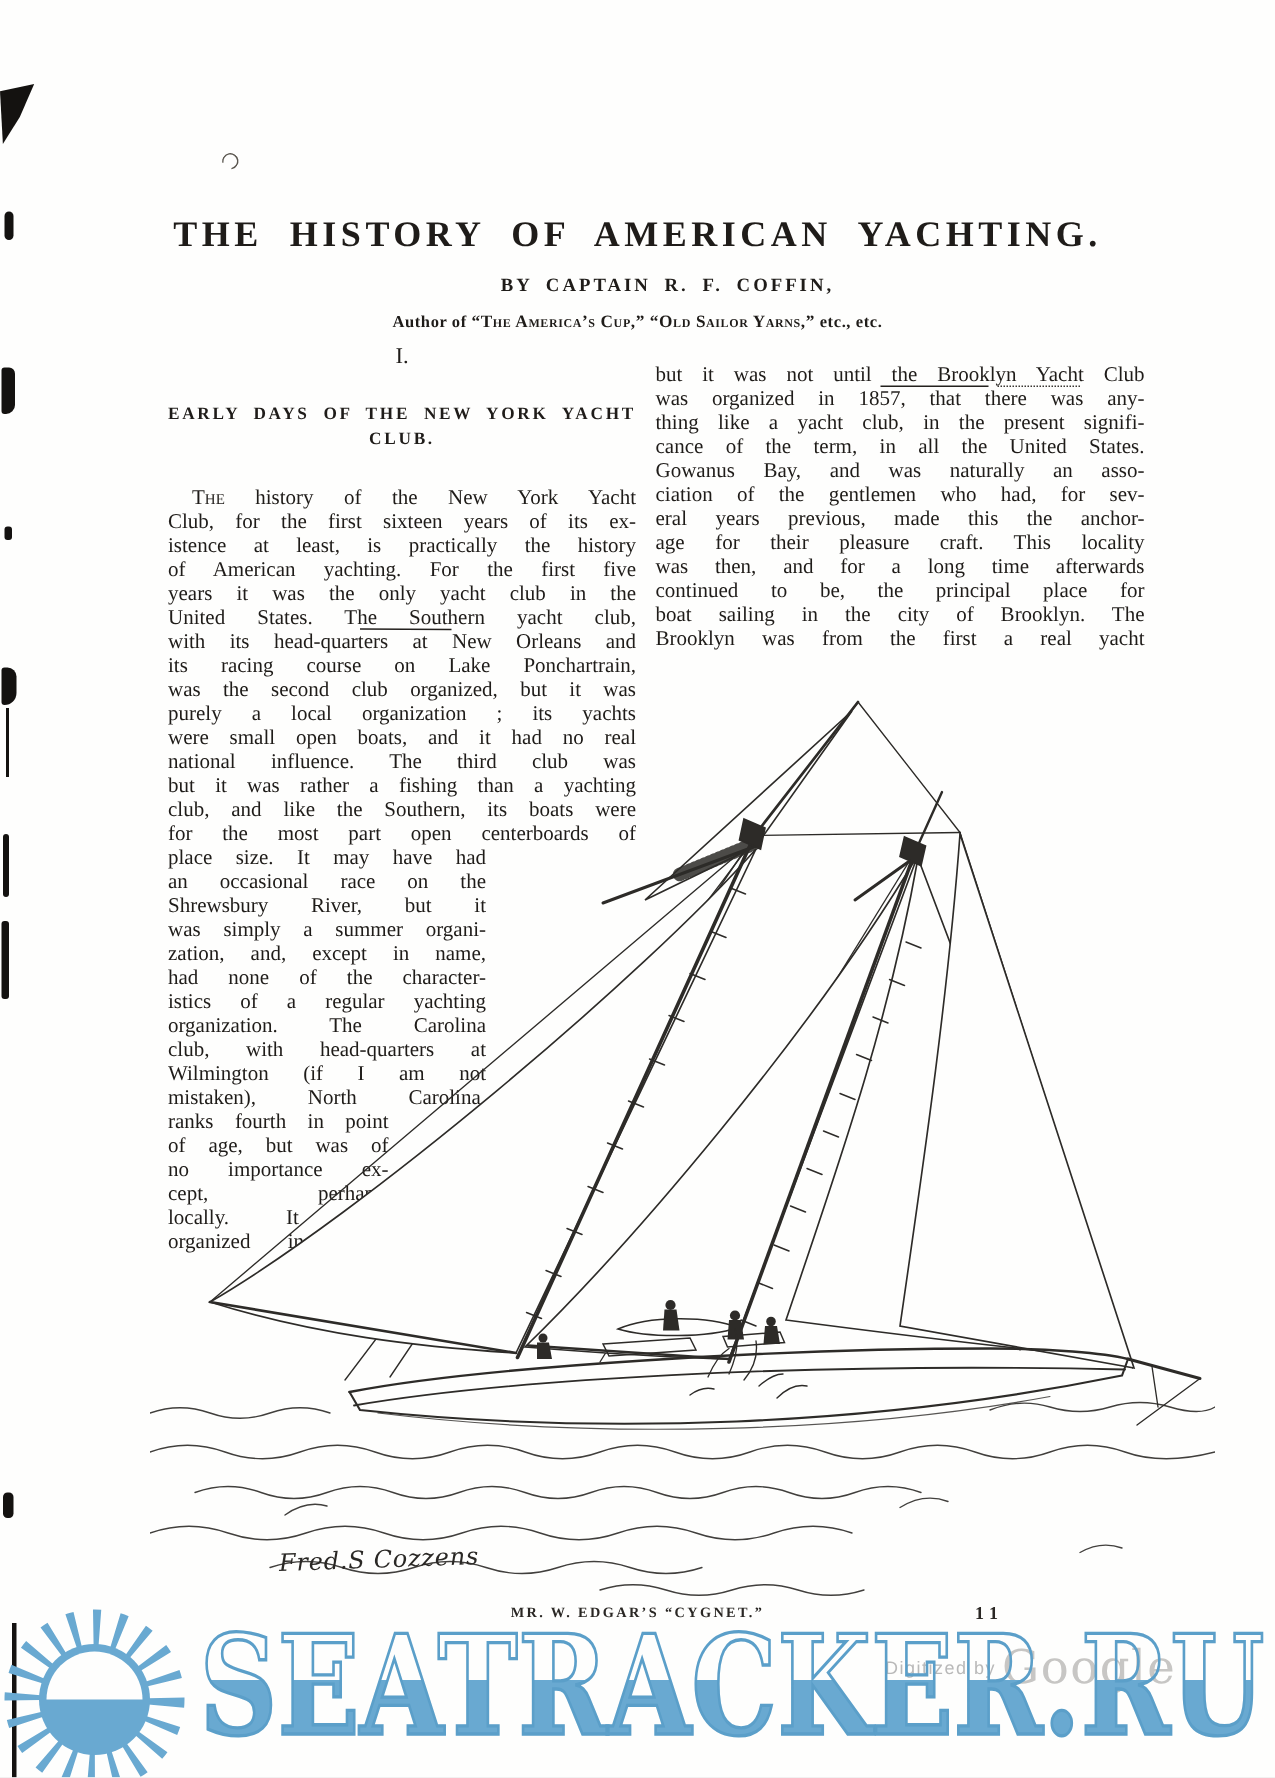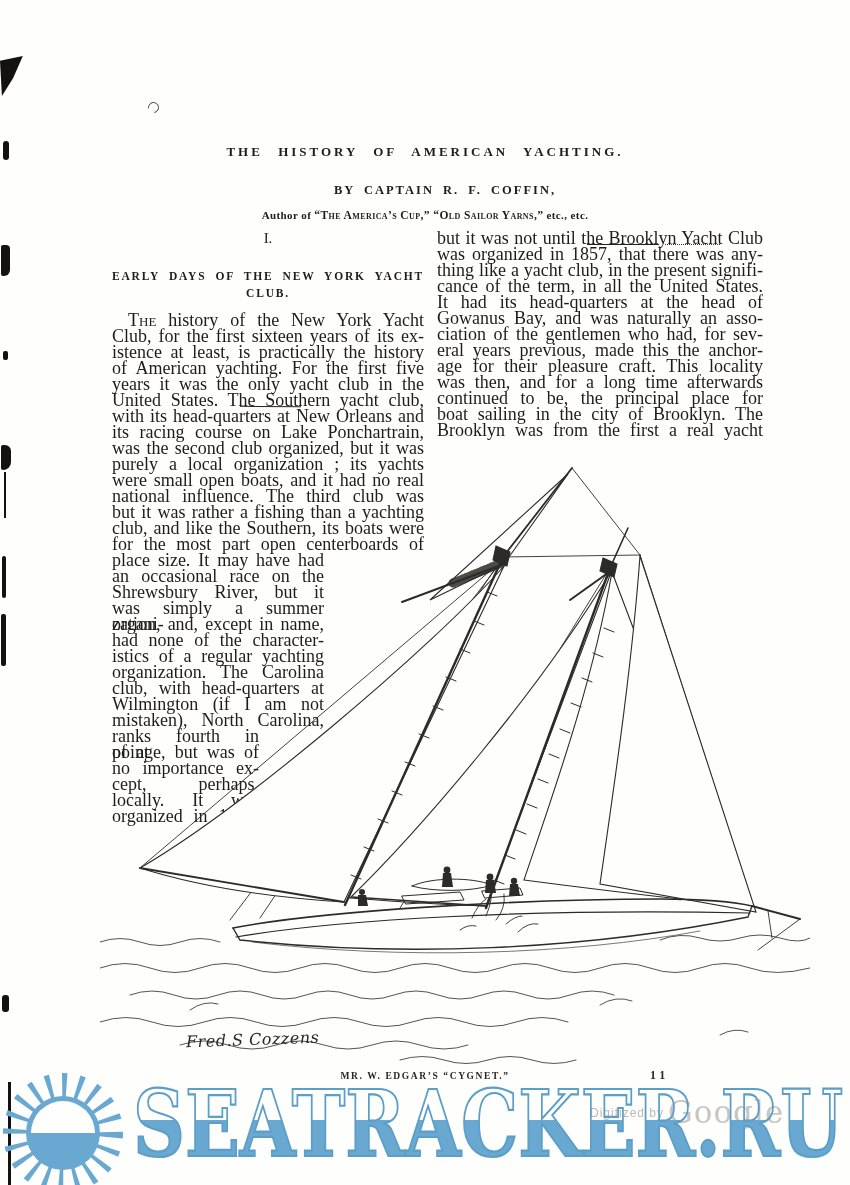"THE HISTORY OF AMERICAN YACHTING." .title { font-size: 13px -> 24px }
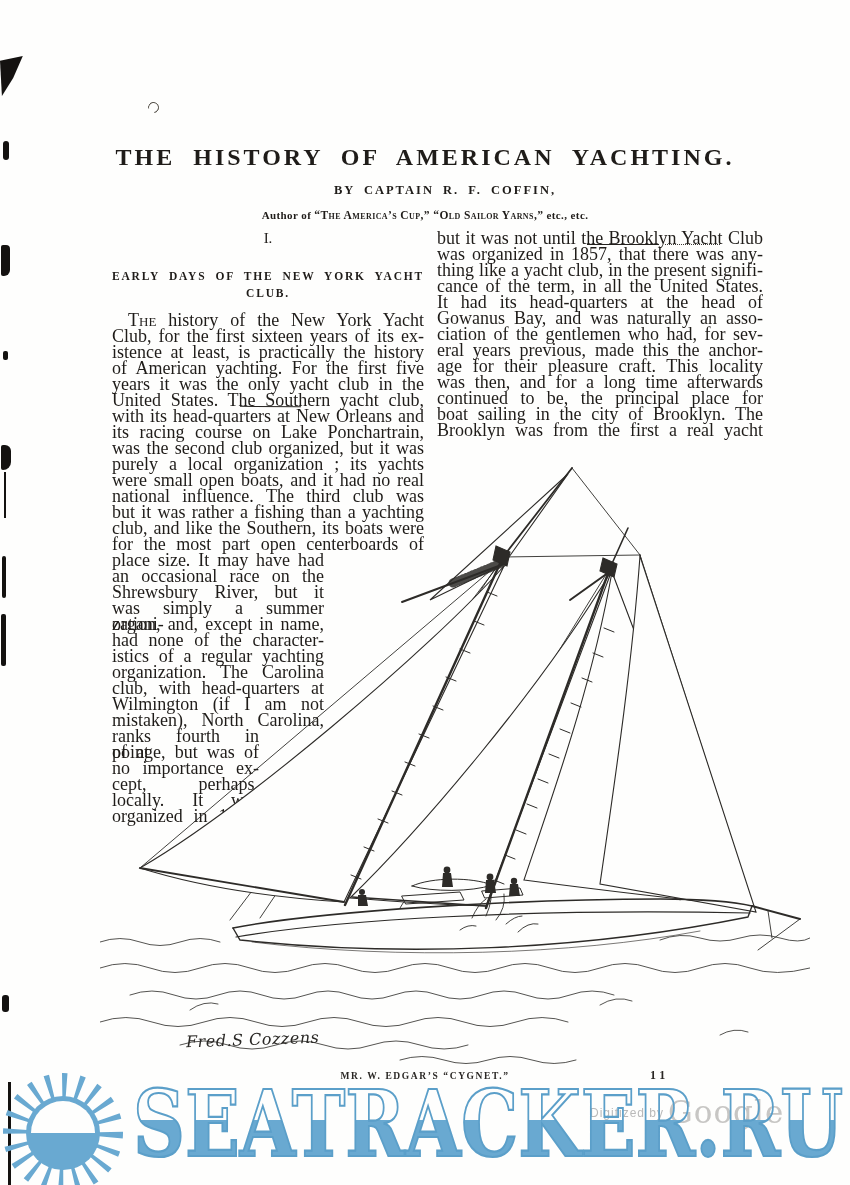"but it was not until" .col { font-size: 18px -> 14px; margin-top: none -> 13px }
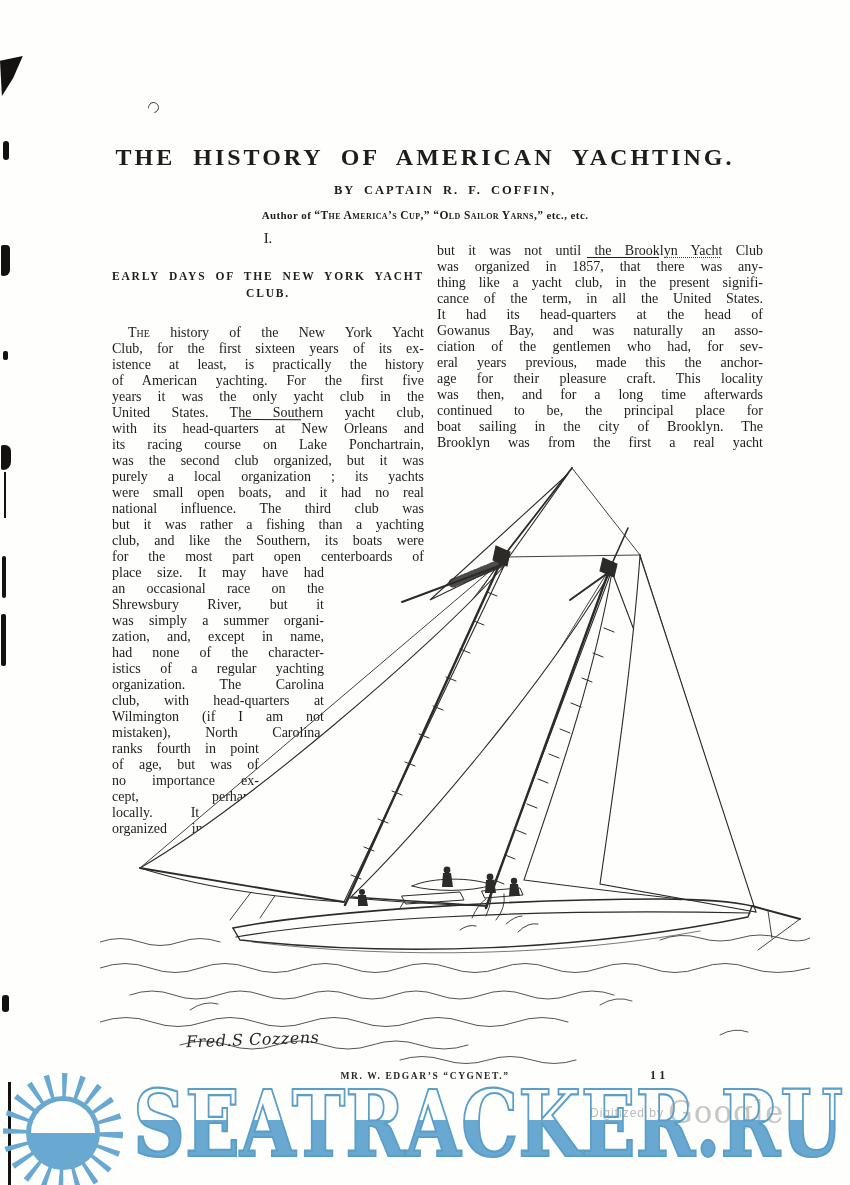"It had its head-quarters at" div.bline { html: <div>It had its head-quarters at the head of</div> -> none }
